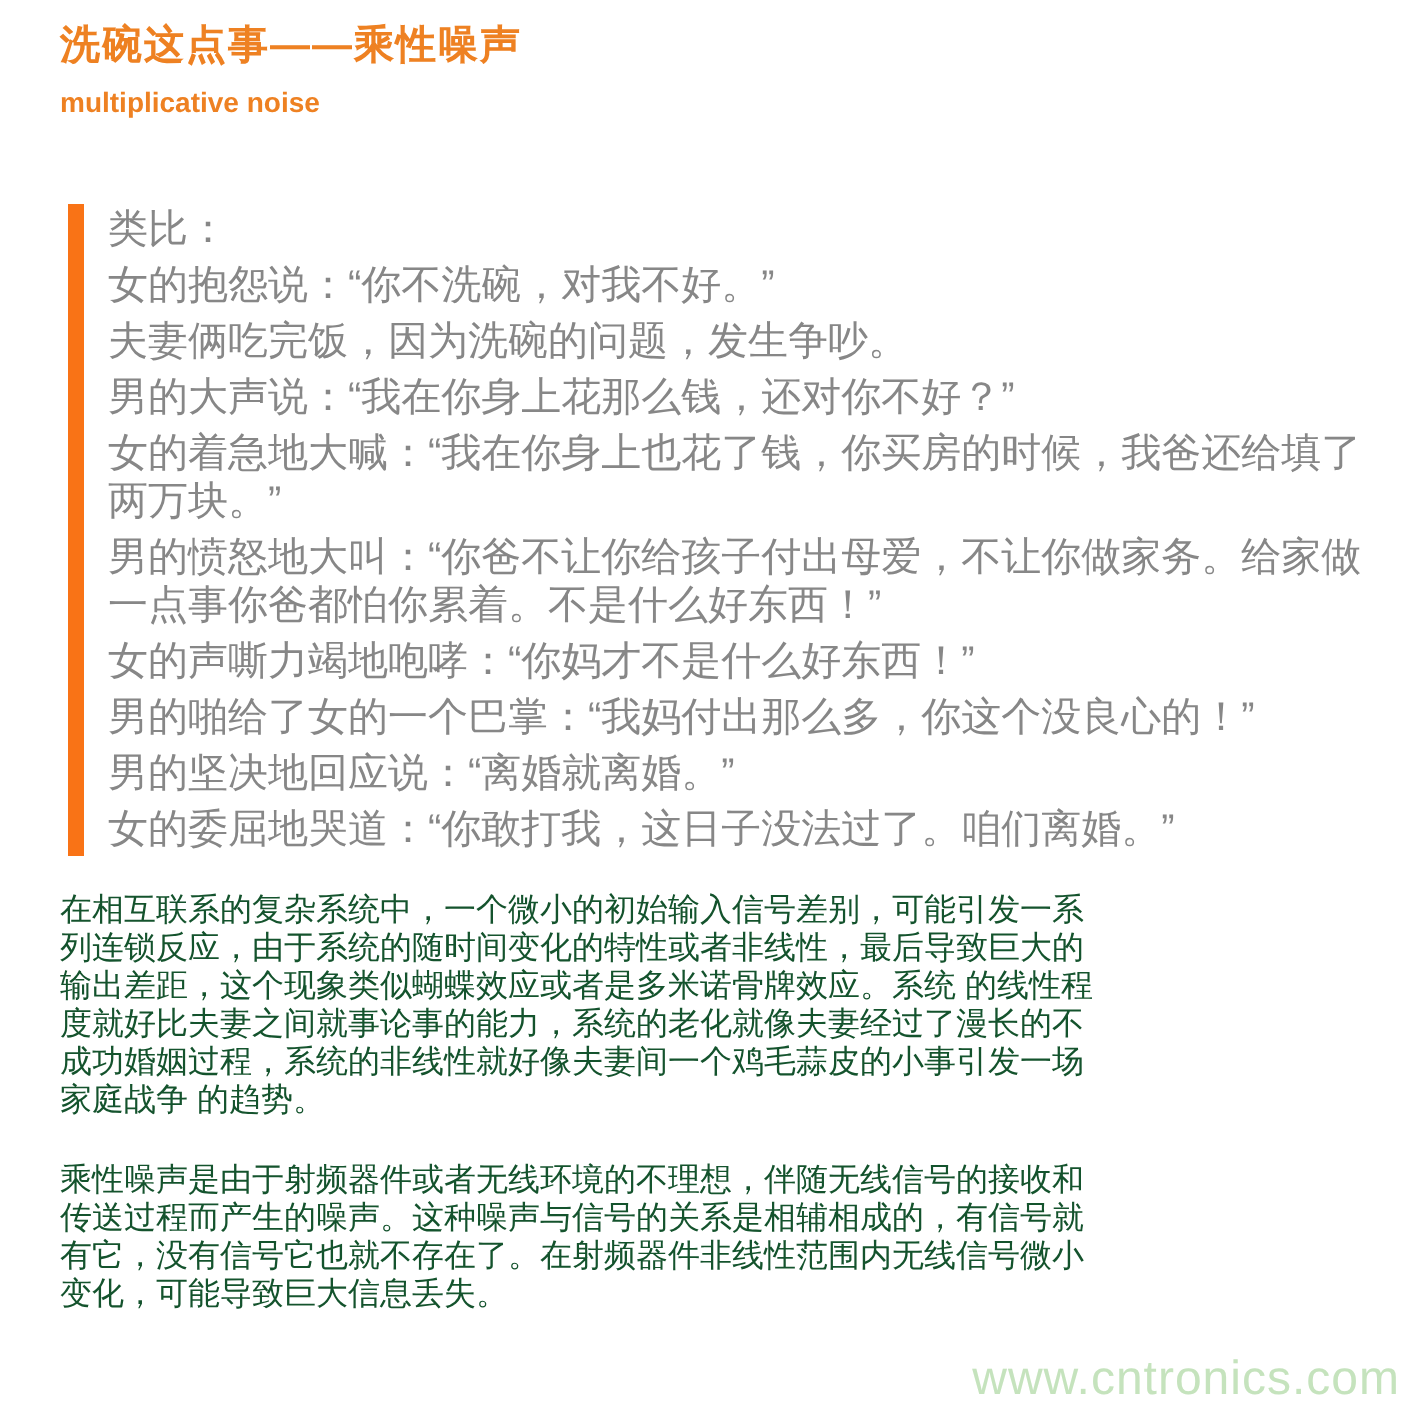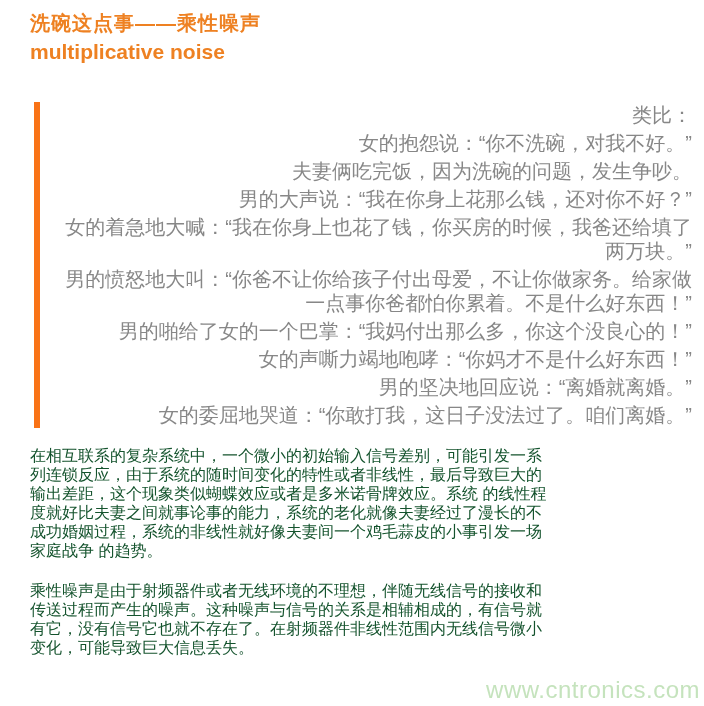"multiplicative noise" .title-en { font-size: 21px -> 14px }
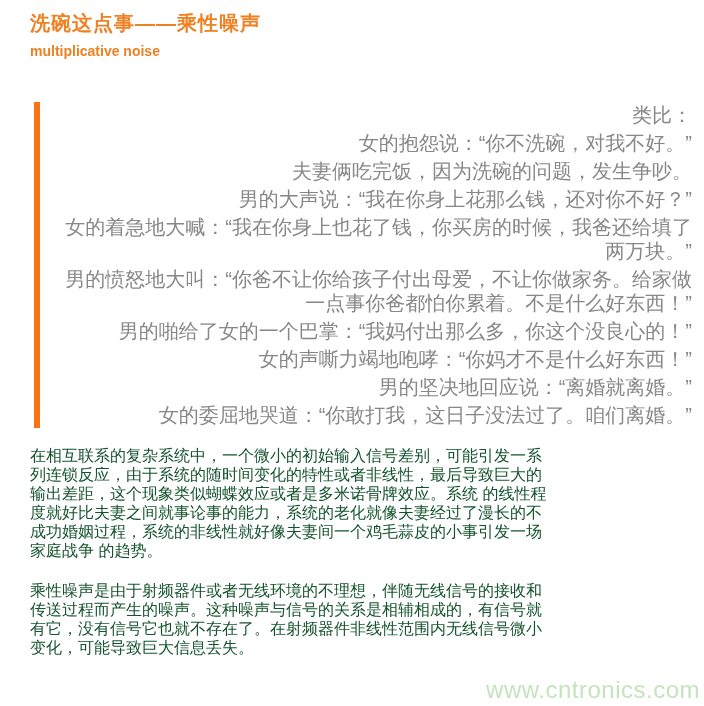"类比：" .quote { border-left: 6px solid #f97316 -> 8px solid #f97316; text-align: right -> none }
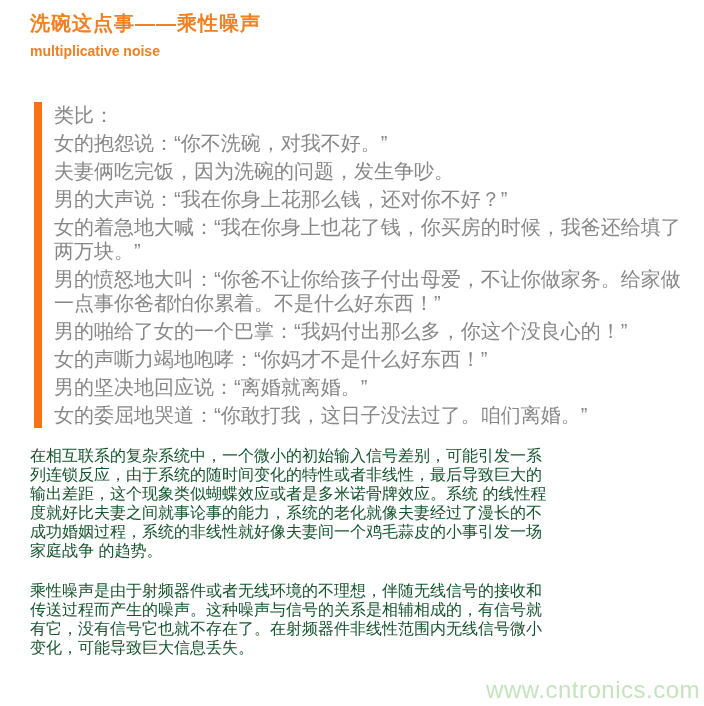"男的啪给了女的一个巴掌：“我妈付出那么多，你这个没良心的！”" p { order: before "女的声嘶力竭地咆哮：“你妈才不是什么好东西！”" -> after "女的声嘶力竭地咆哮：“你妈才不是什么好东西！”" }
